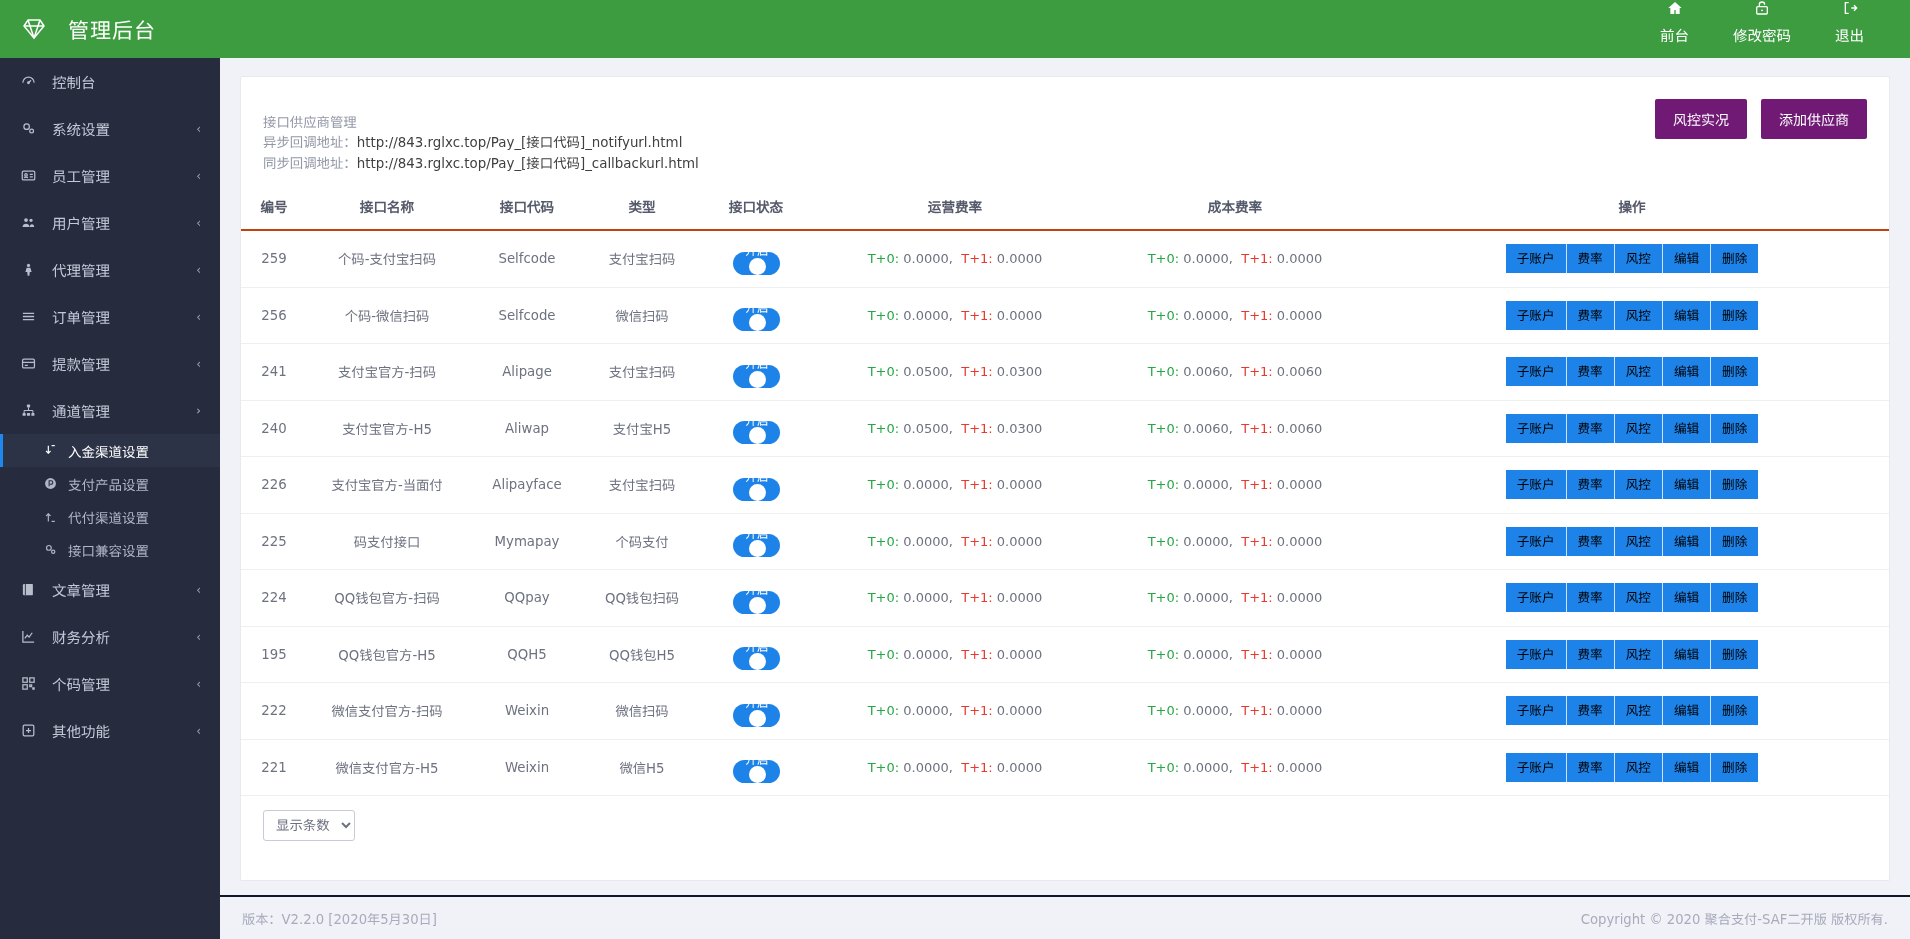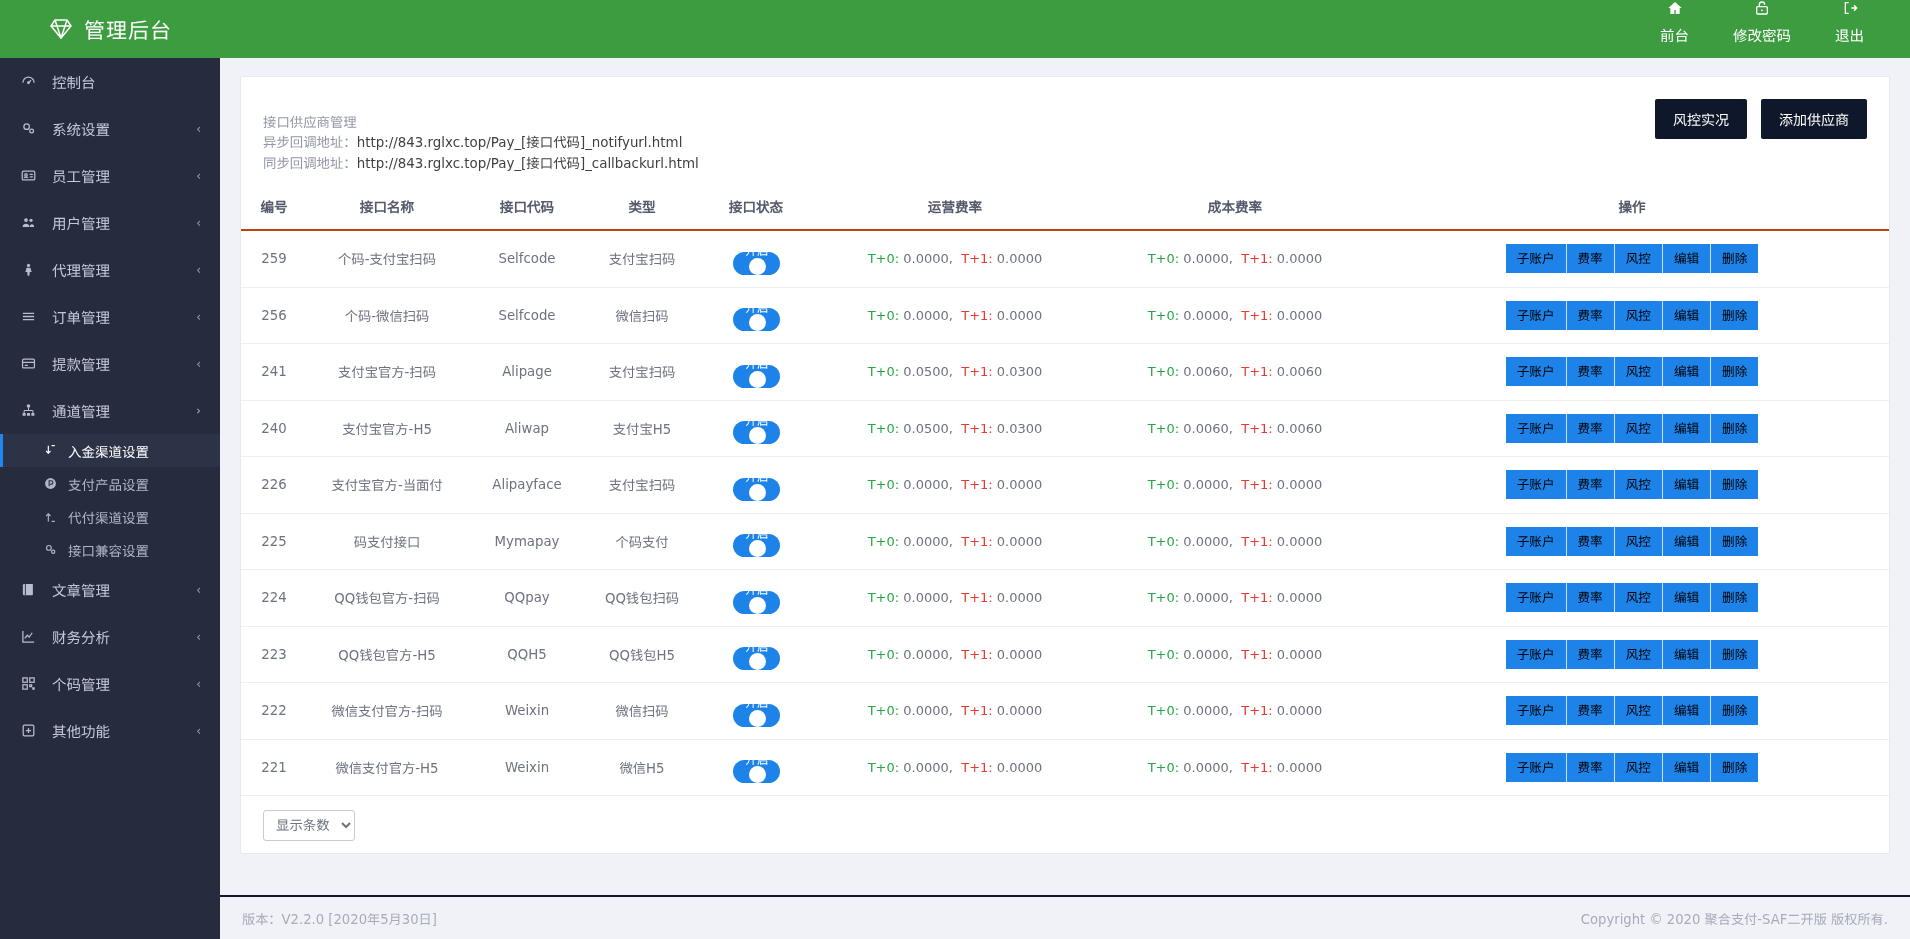"管理后台" .brand { gap: 11px -> 22px; margin-left: 27px -> none }
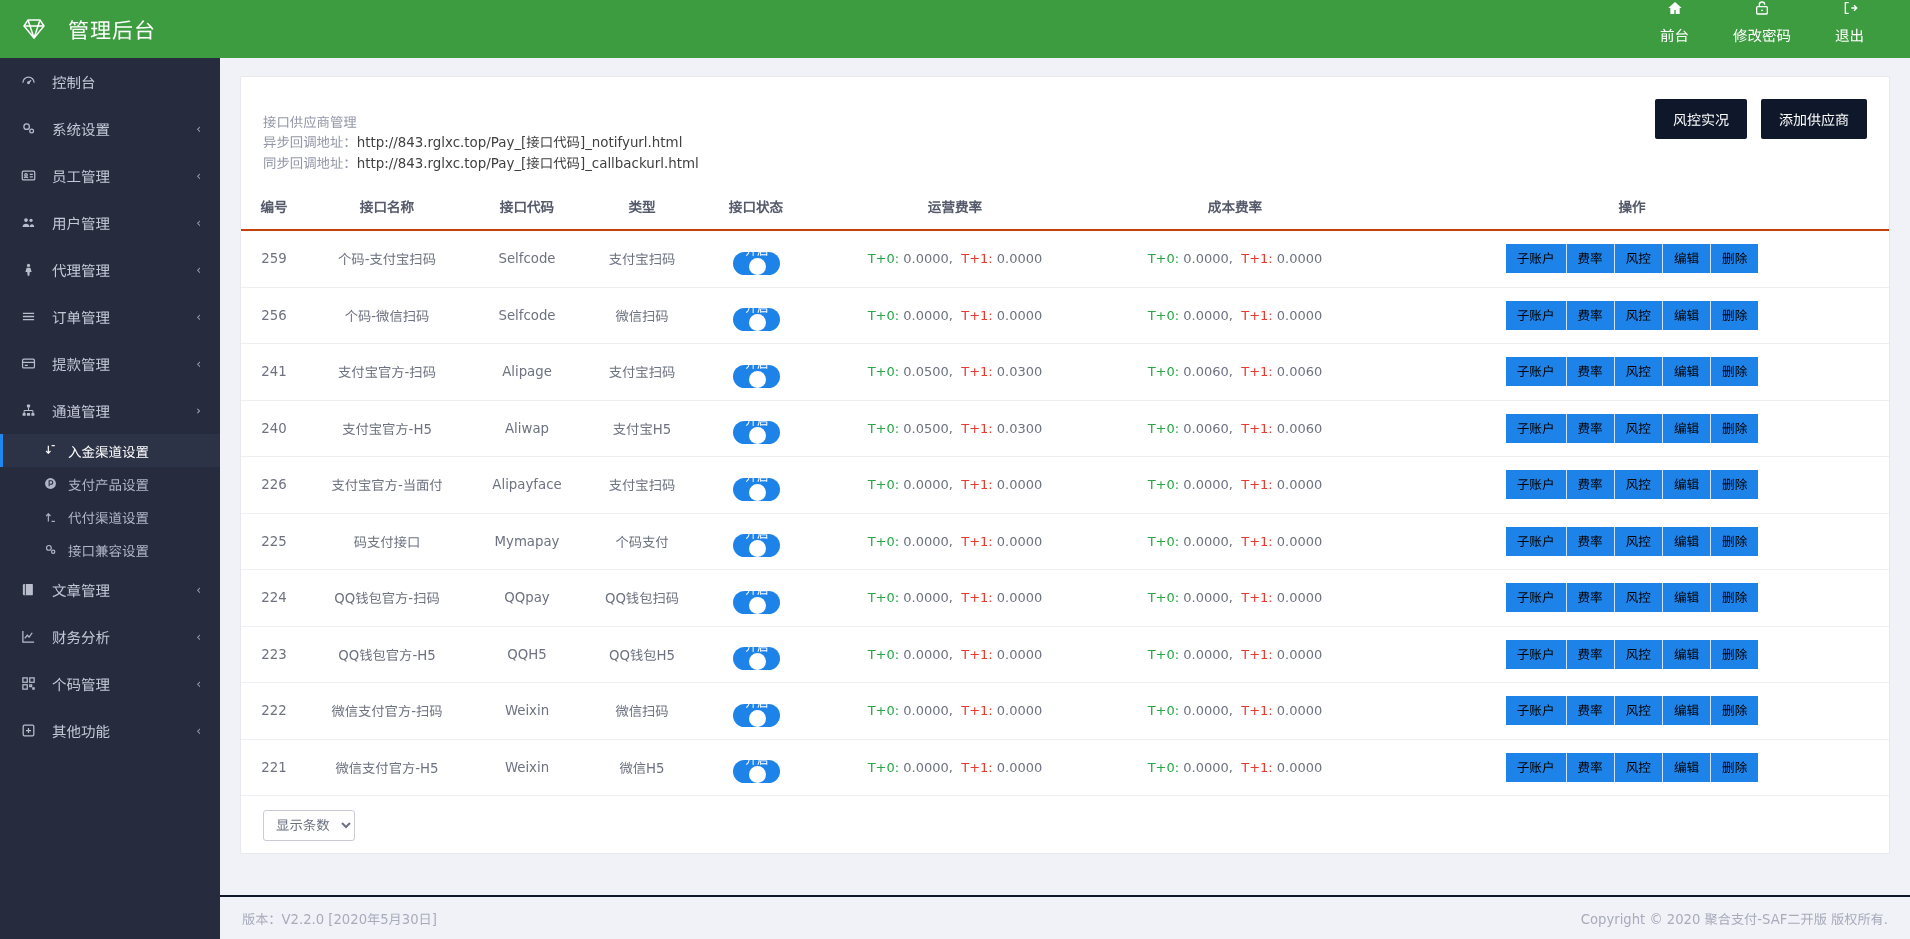"风控实况" .btn-primary { background: #0f172a -> #701a75 }
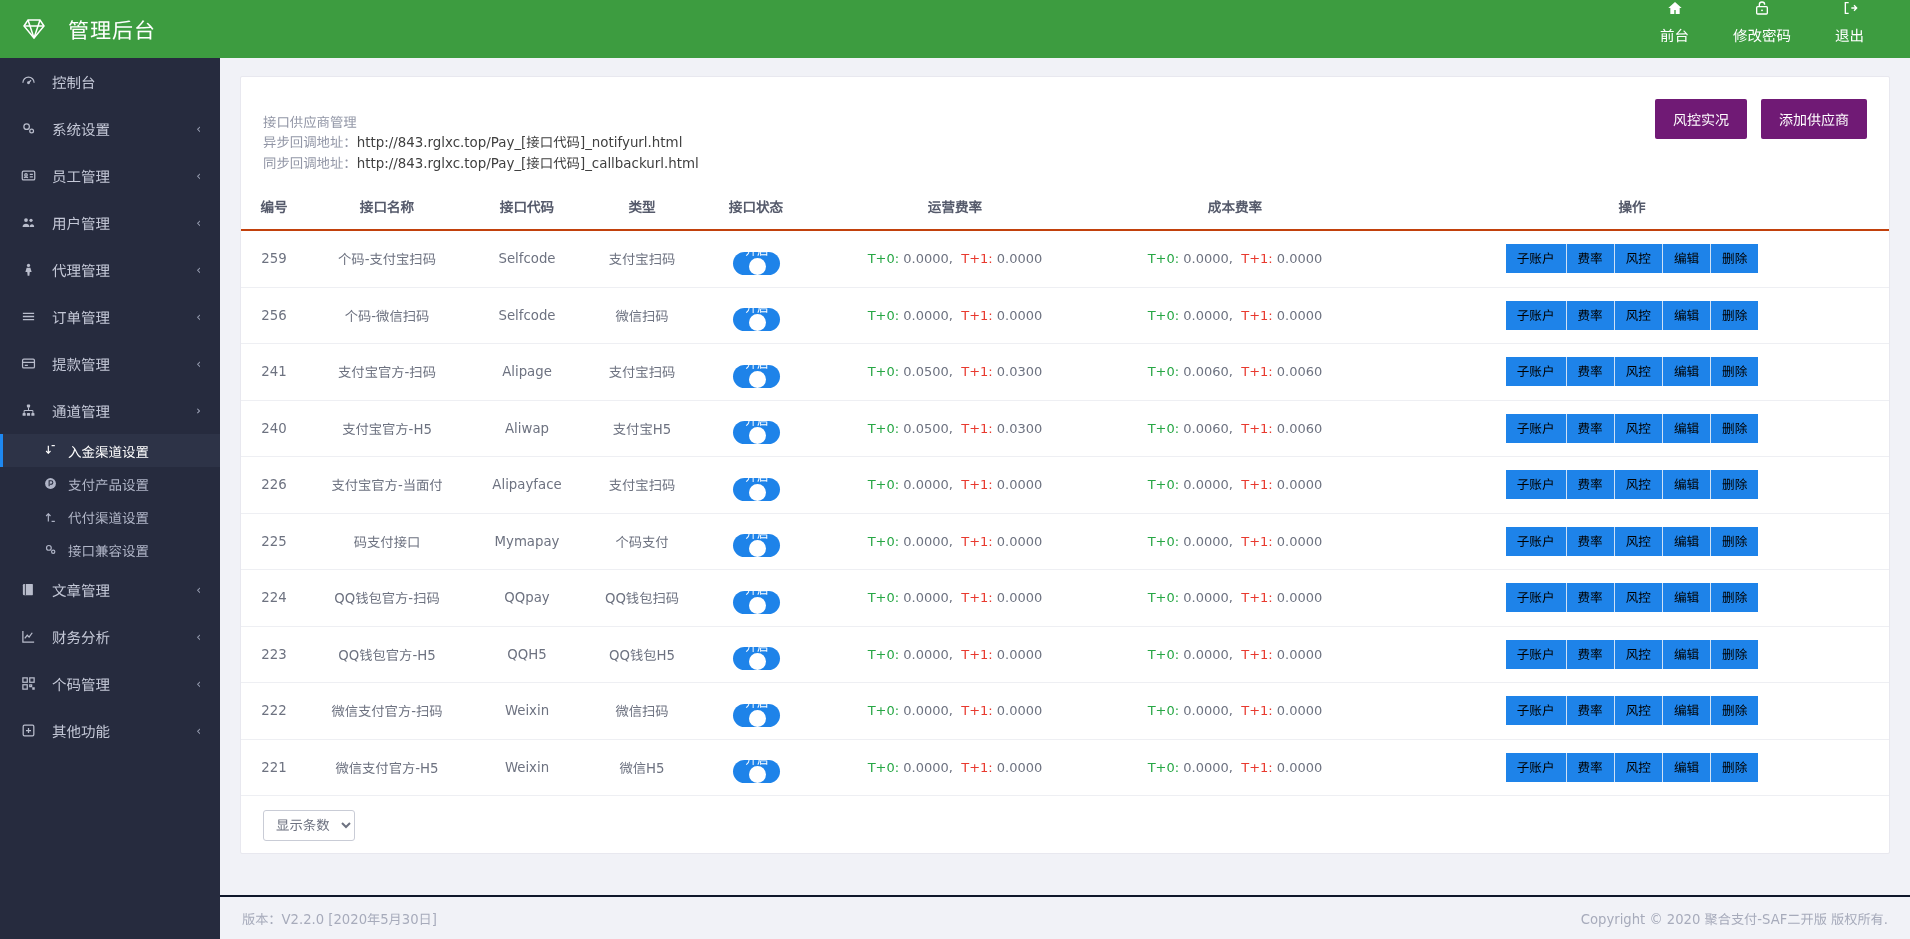"223" td { text: 223 -> 195 }
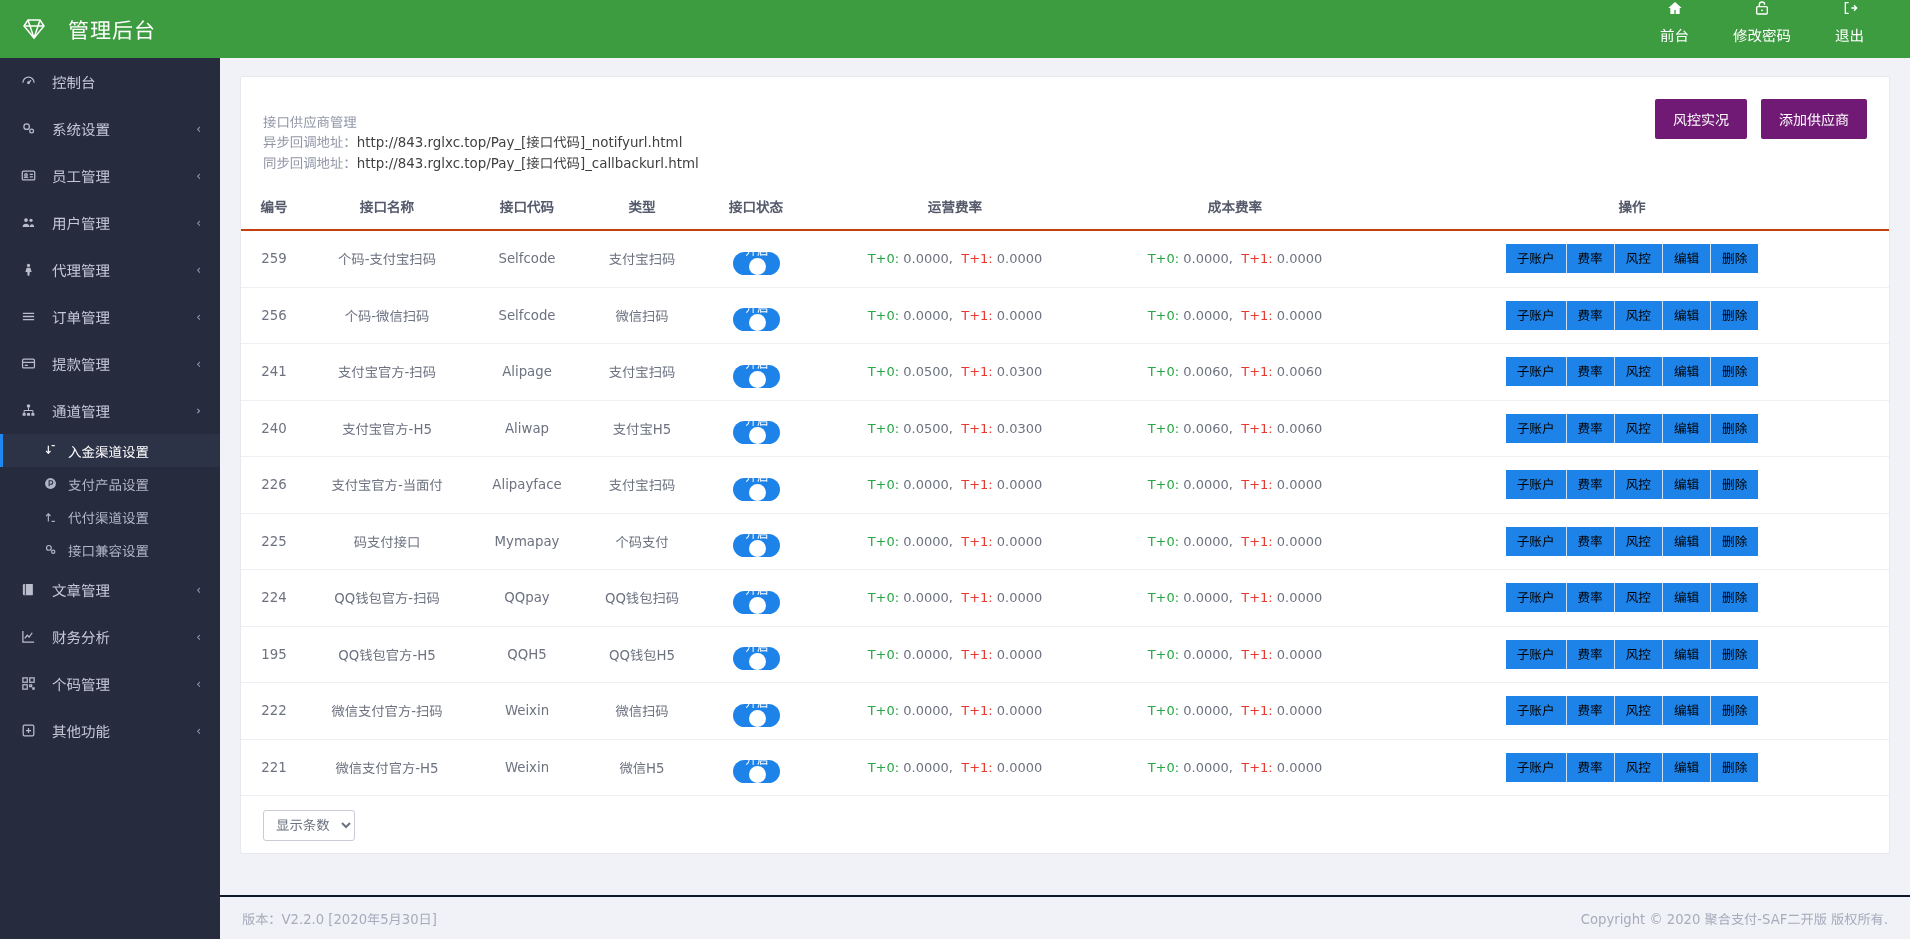"显示条数" .table-foot { padding: 14px 22px 12px 22px -> 14px 22px 39px 22px }
